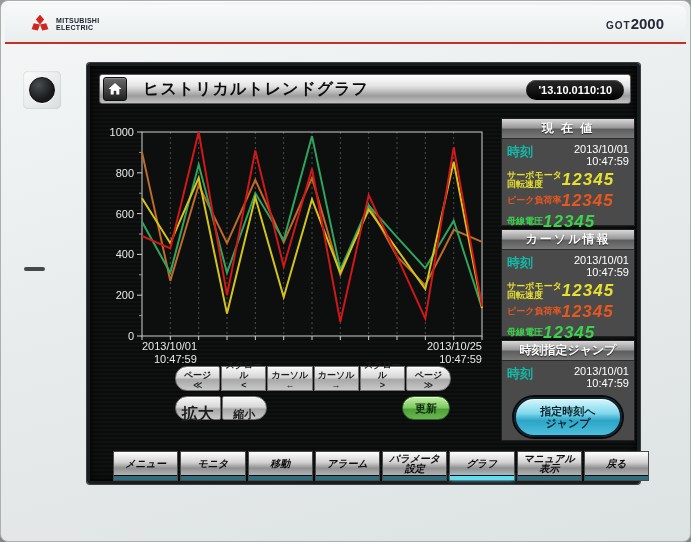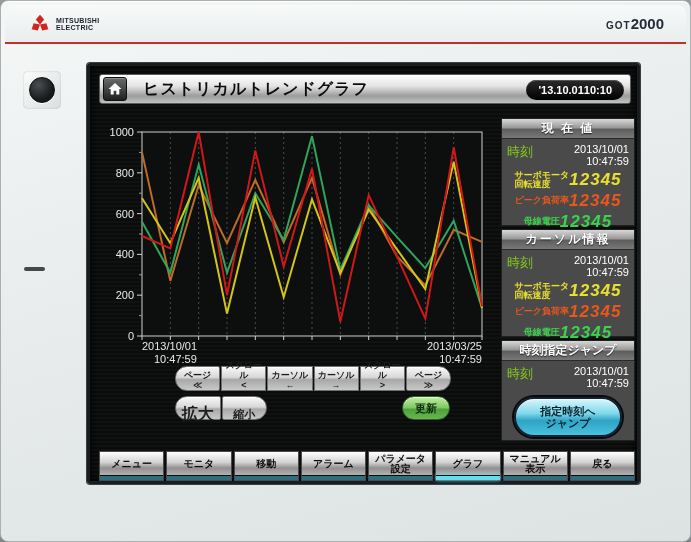"時刻" .time-label { color: #84cc16 -> #14b8a6; font-weight: normal -> bold }
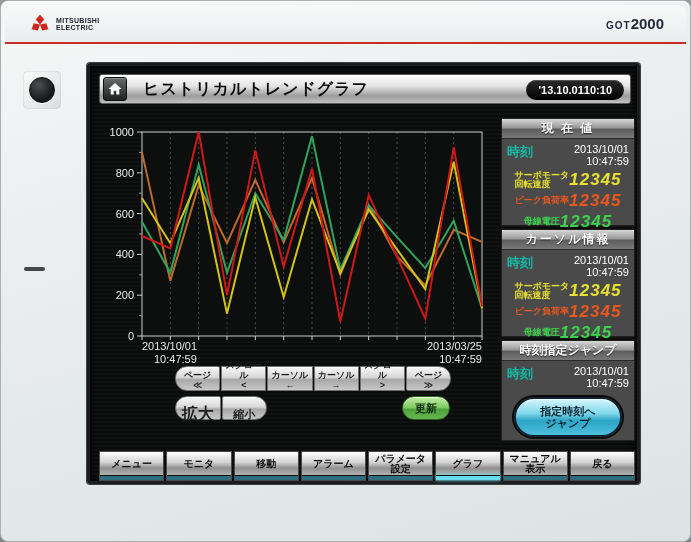"サーボモータ" .val-row { justify-content: center -> flex-start }
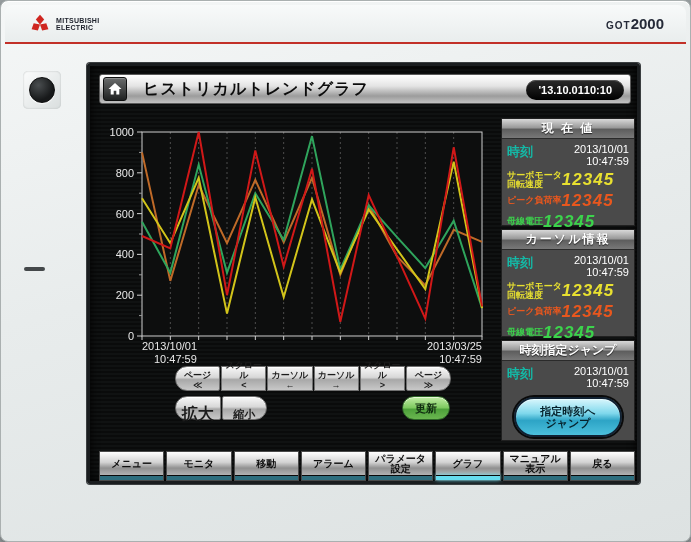"2013/03/25" div.l1 { text: 2013/03/25 -> 2013/10/25 }
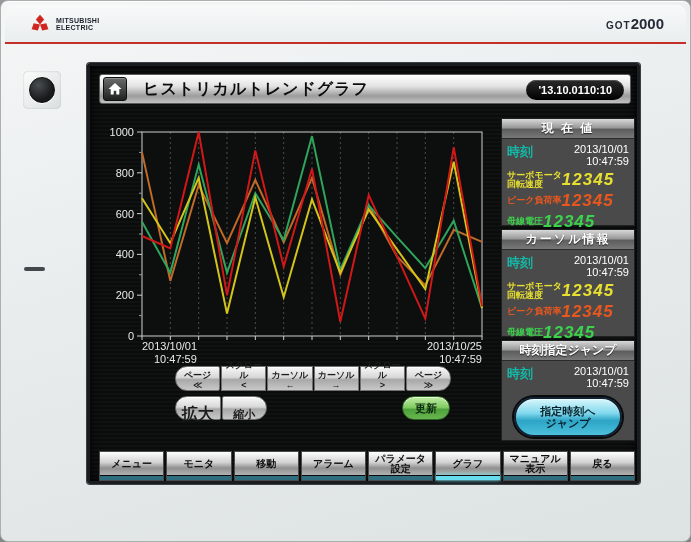"メニュー" .menu-bar { font-style: none -> italic; left: 9px -> 23px }
